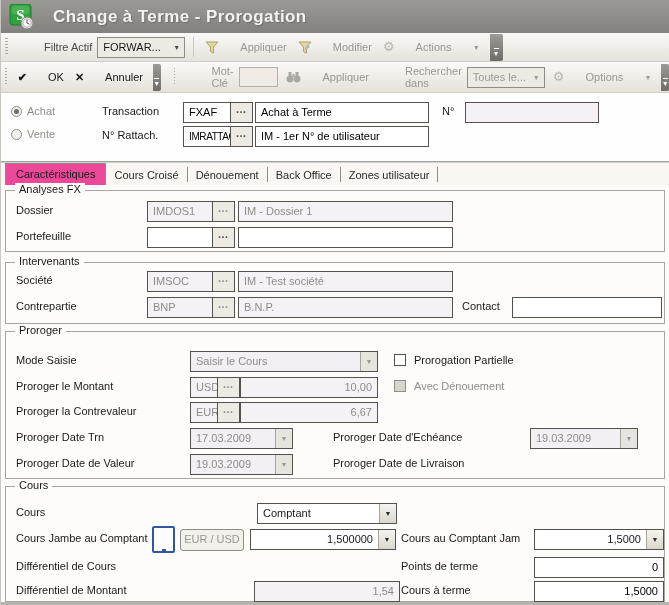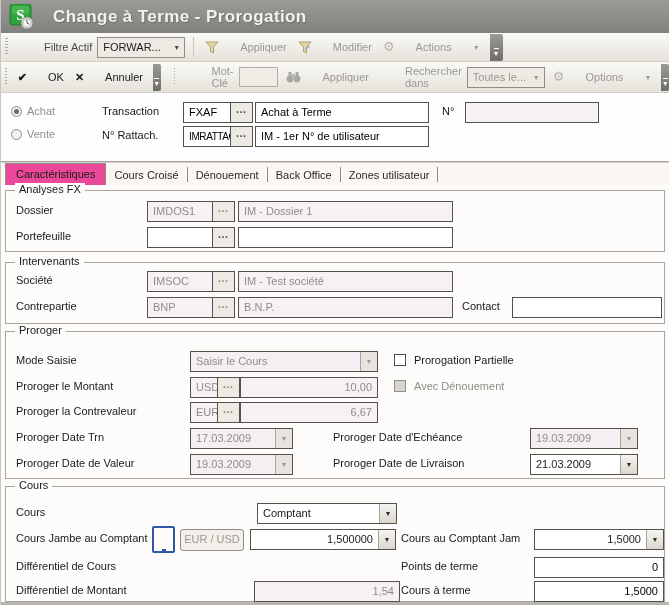"21.03.2009" span.combo { html: <span> <span>21.03.2009</span> <span>▼</span> </span> -> none }
